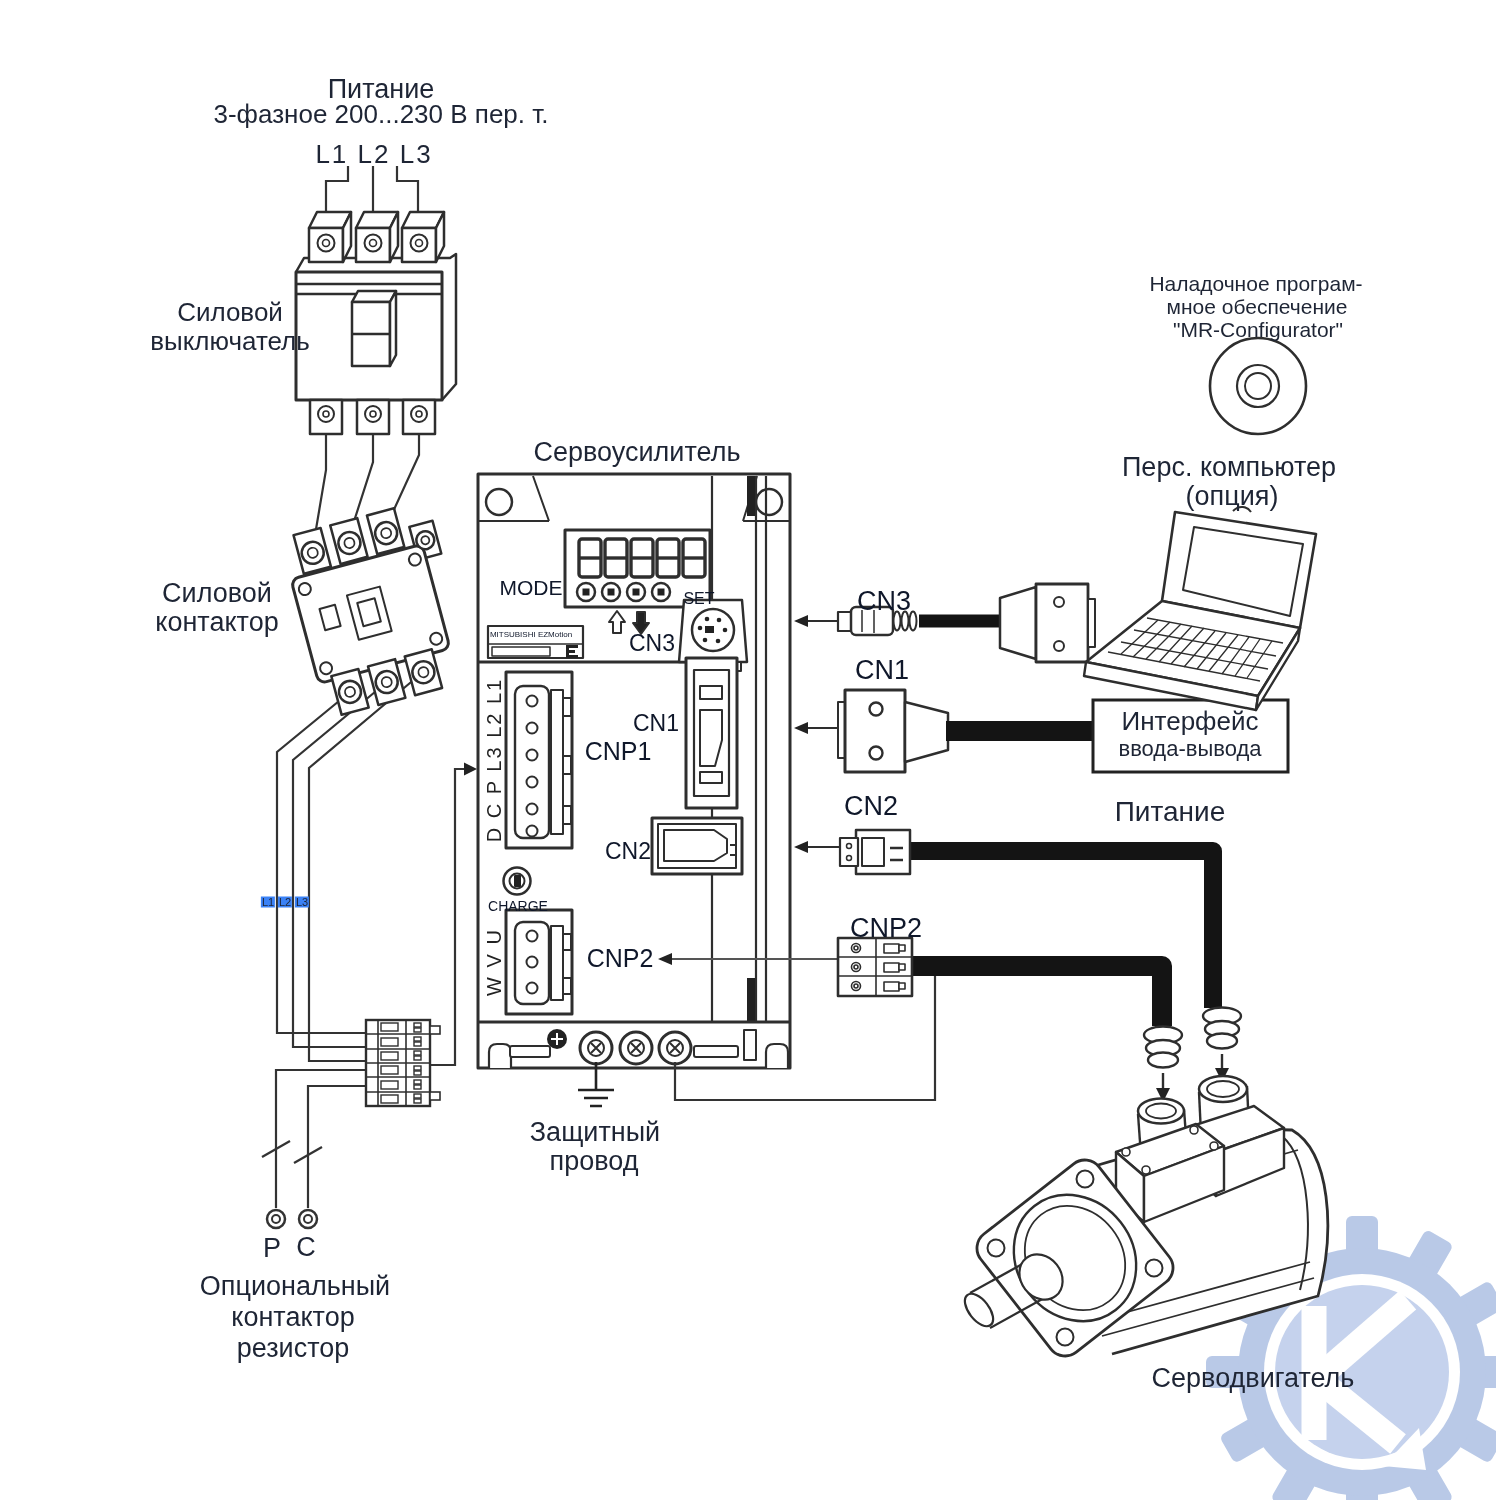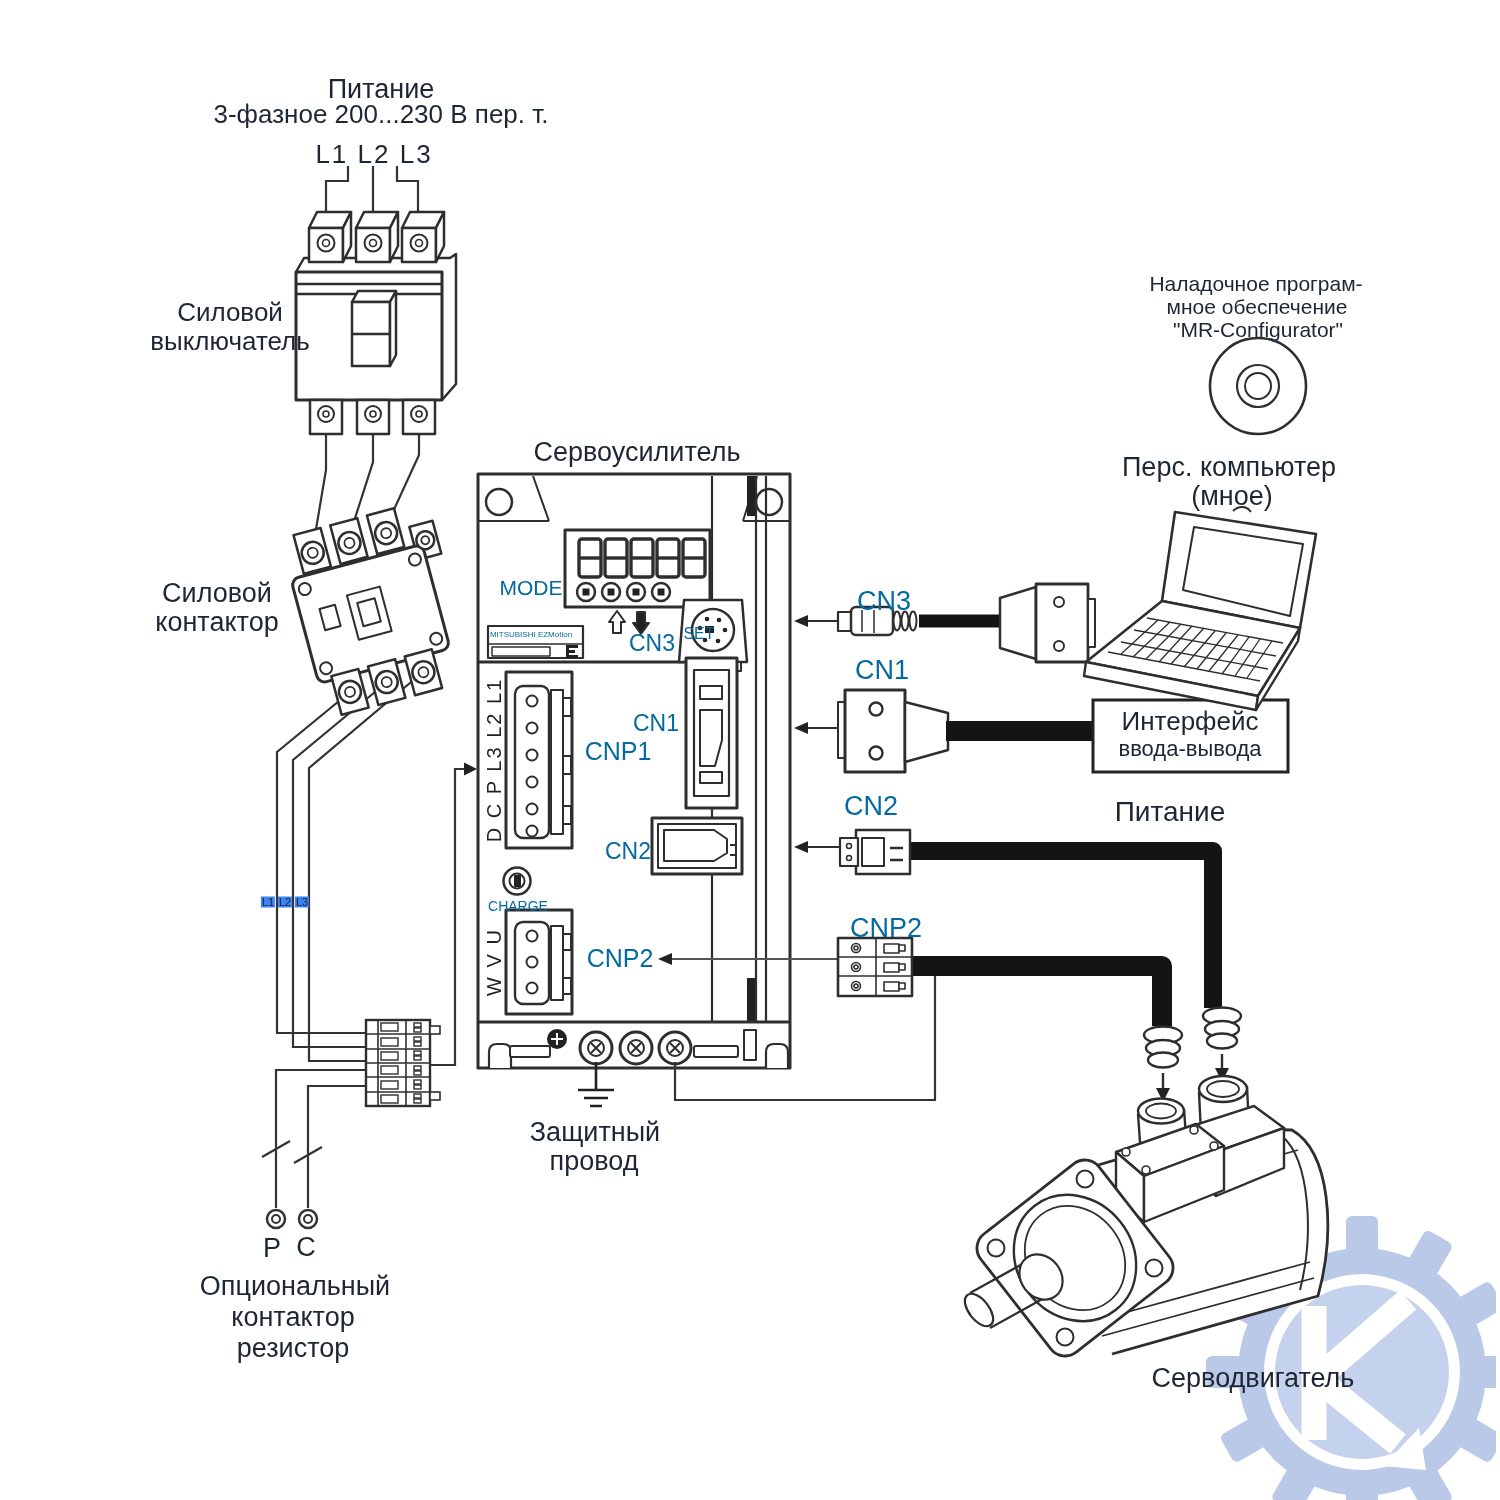"(мное)" div.lbl { text: мное -> опция }
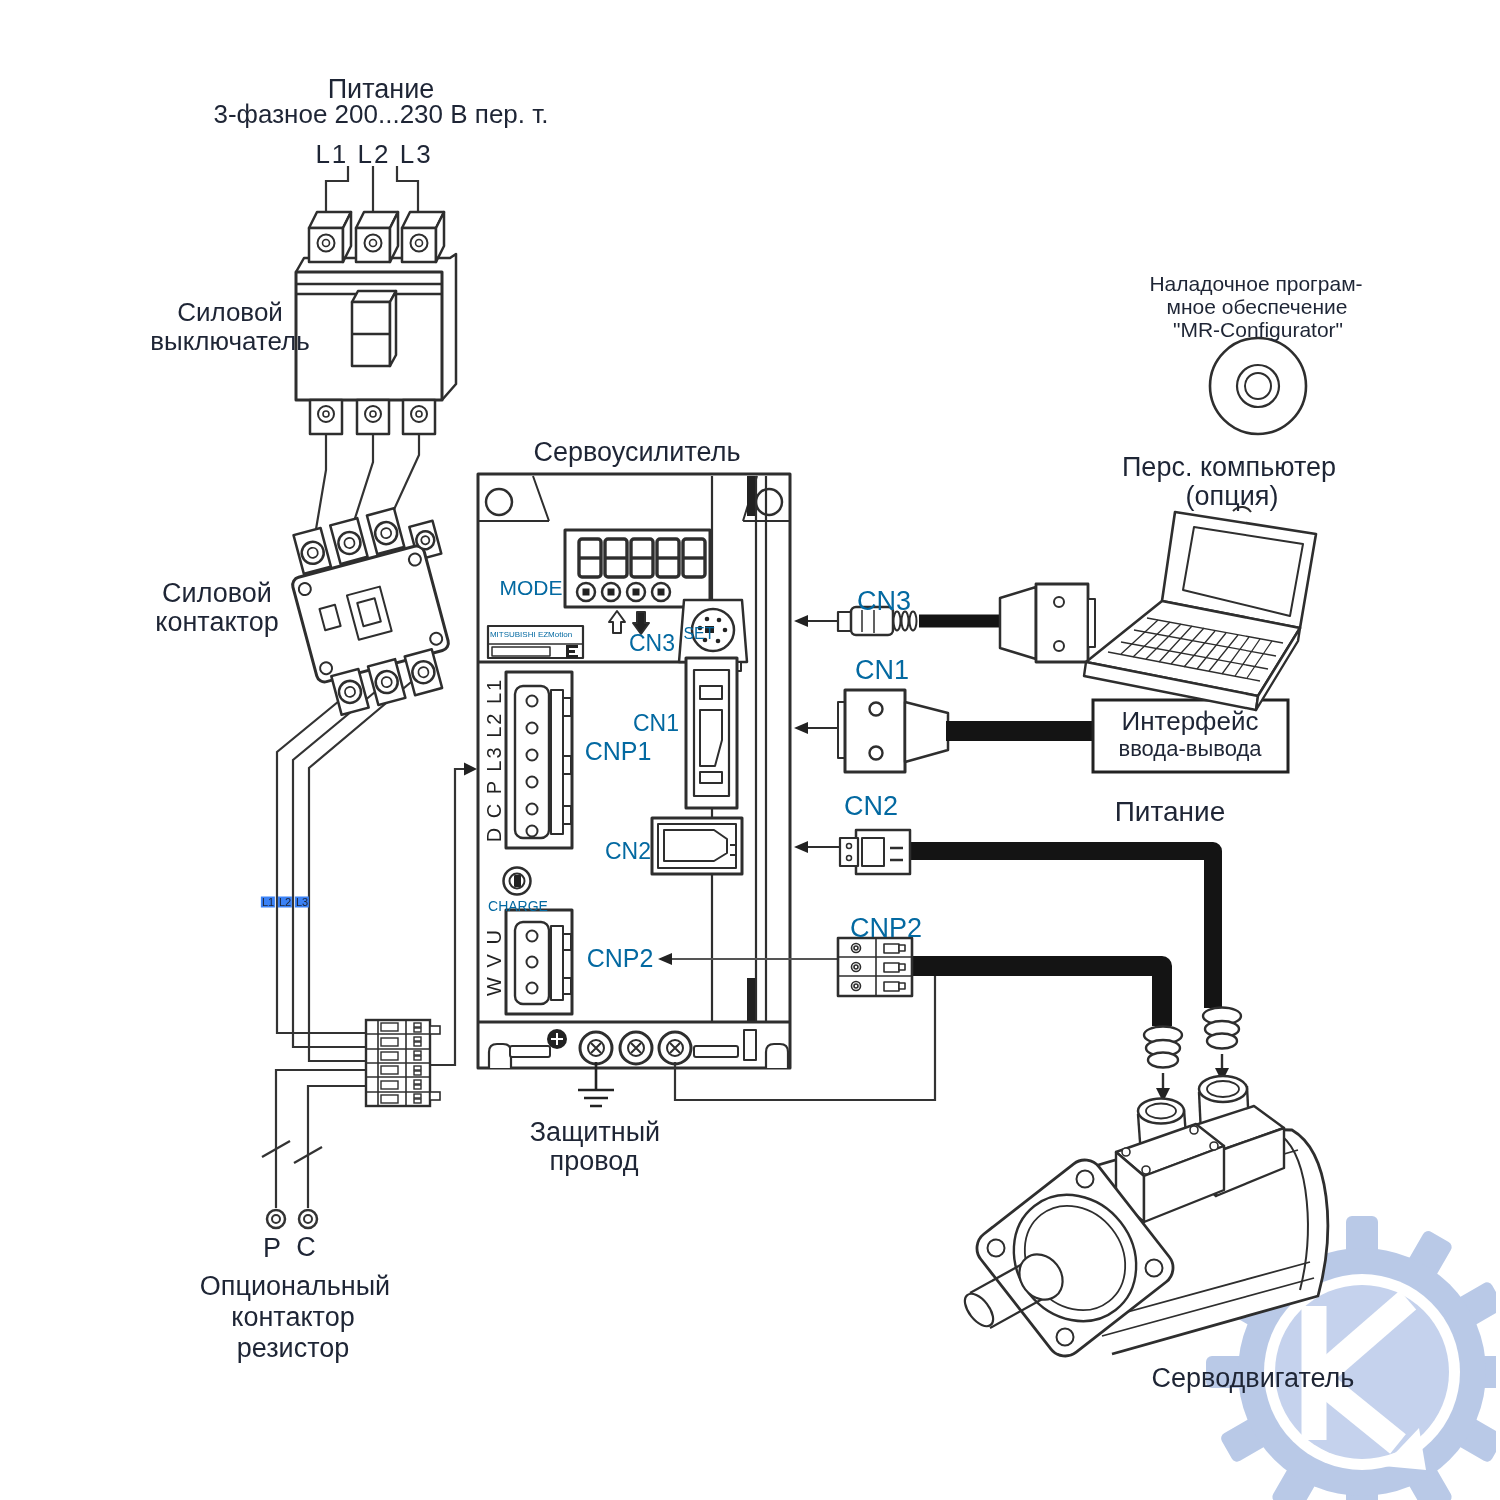"MODE" .panel { color: #0369a1 -> #0f172a }
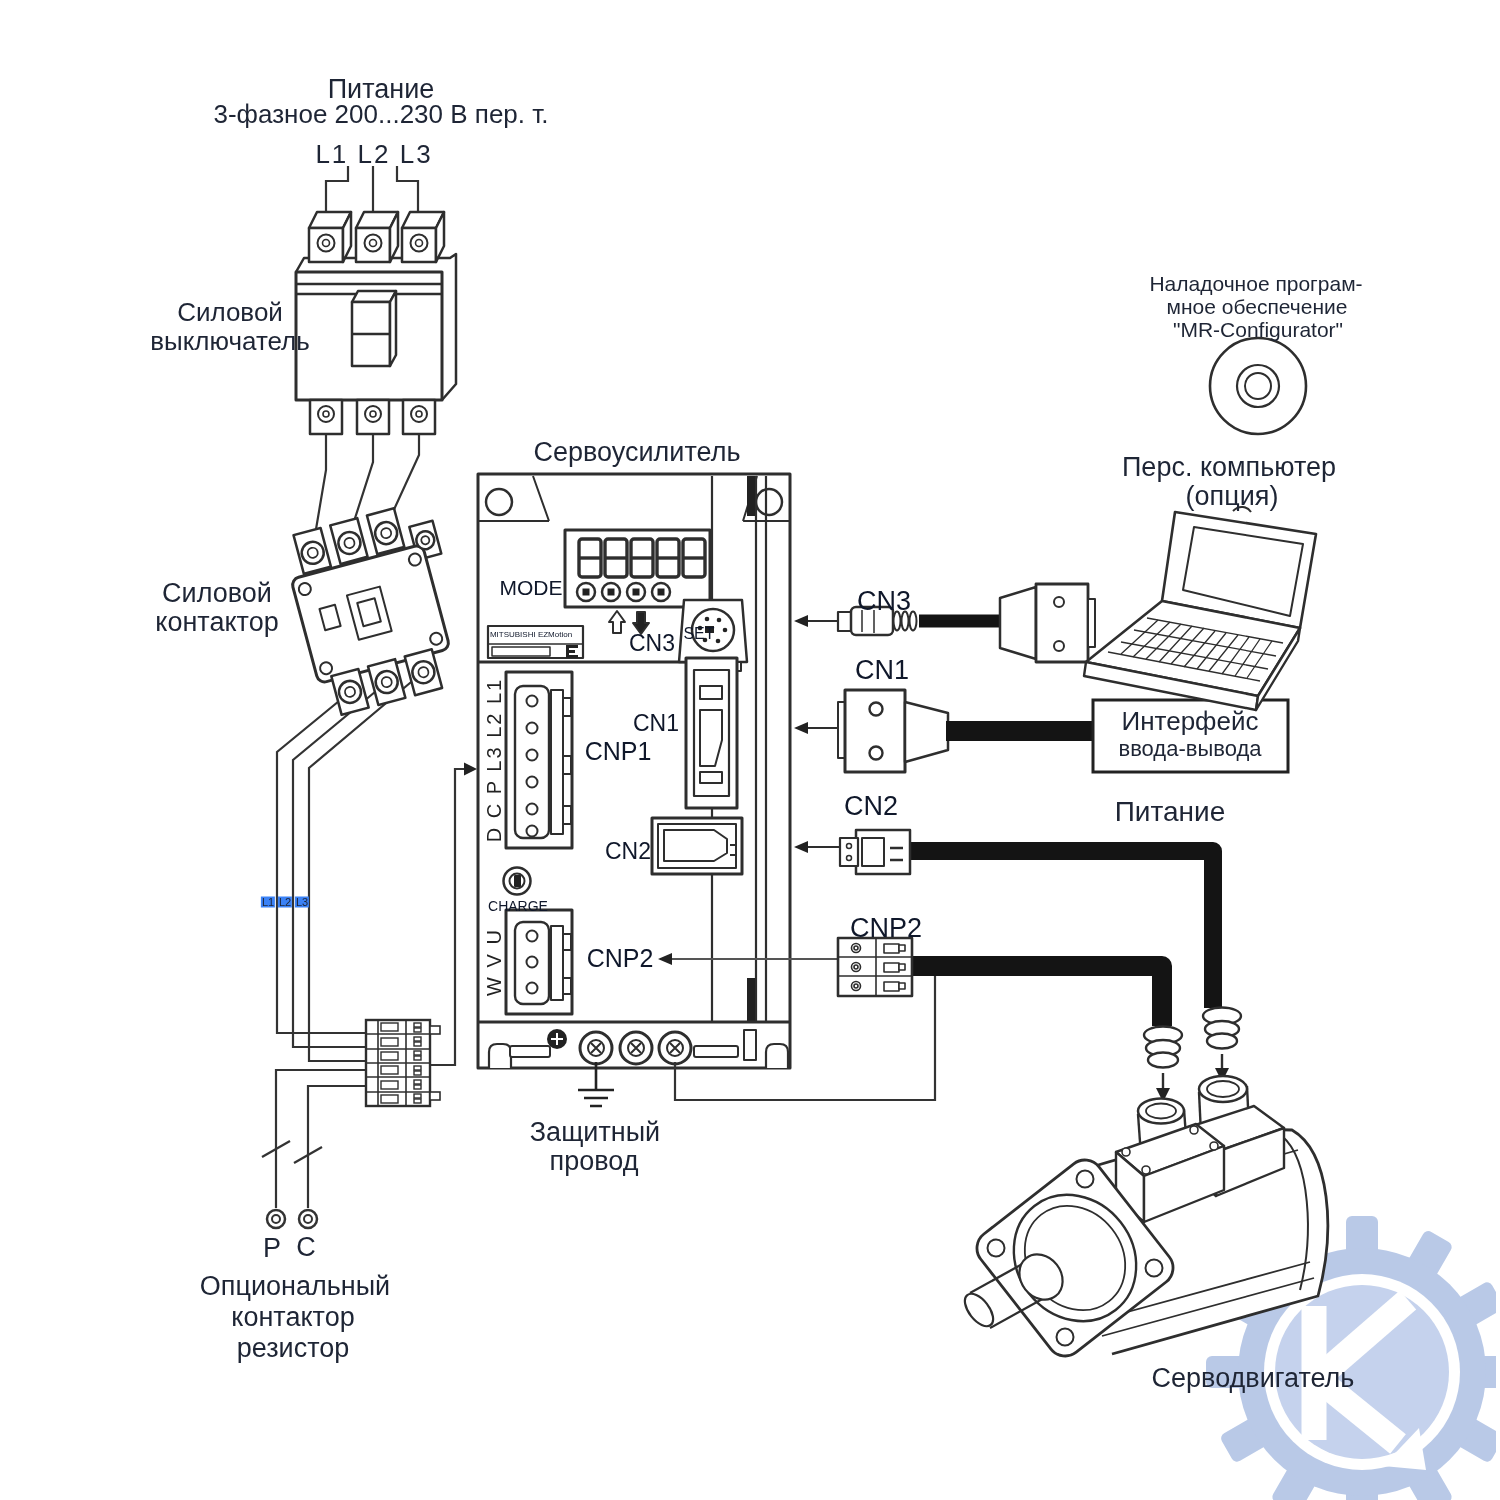"SET" div.lbl { top: 634px -> 599px }
